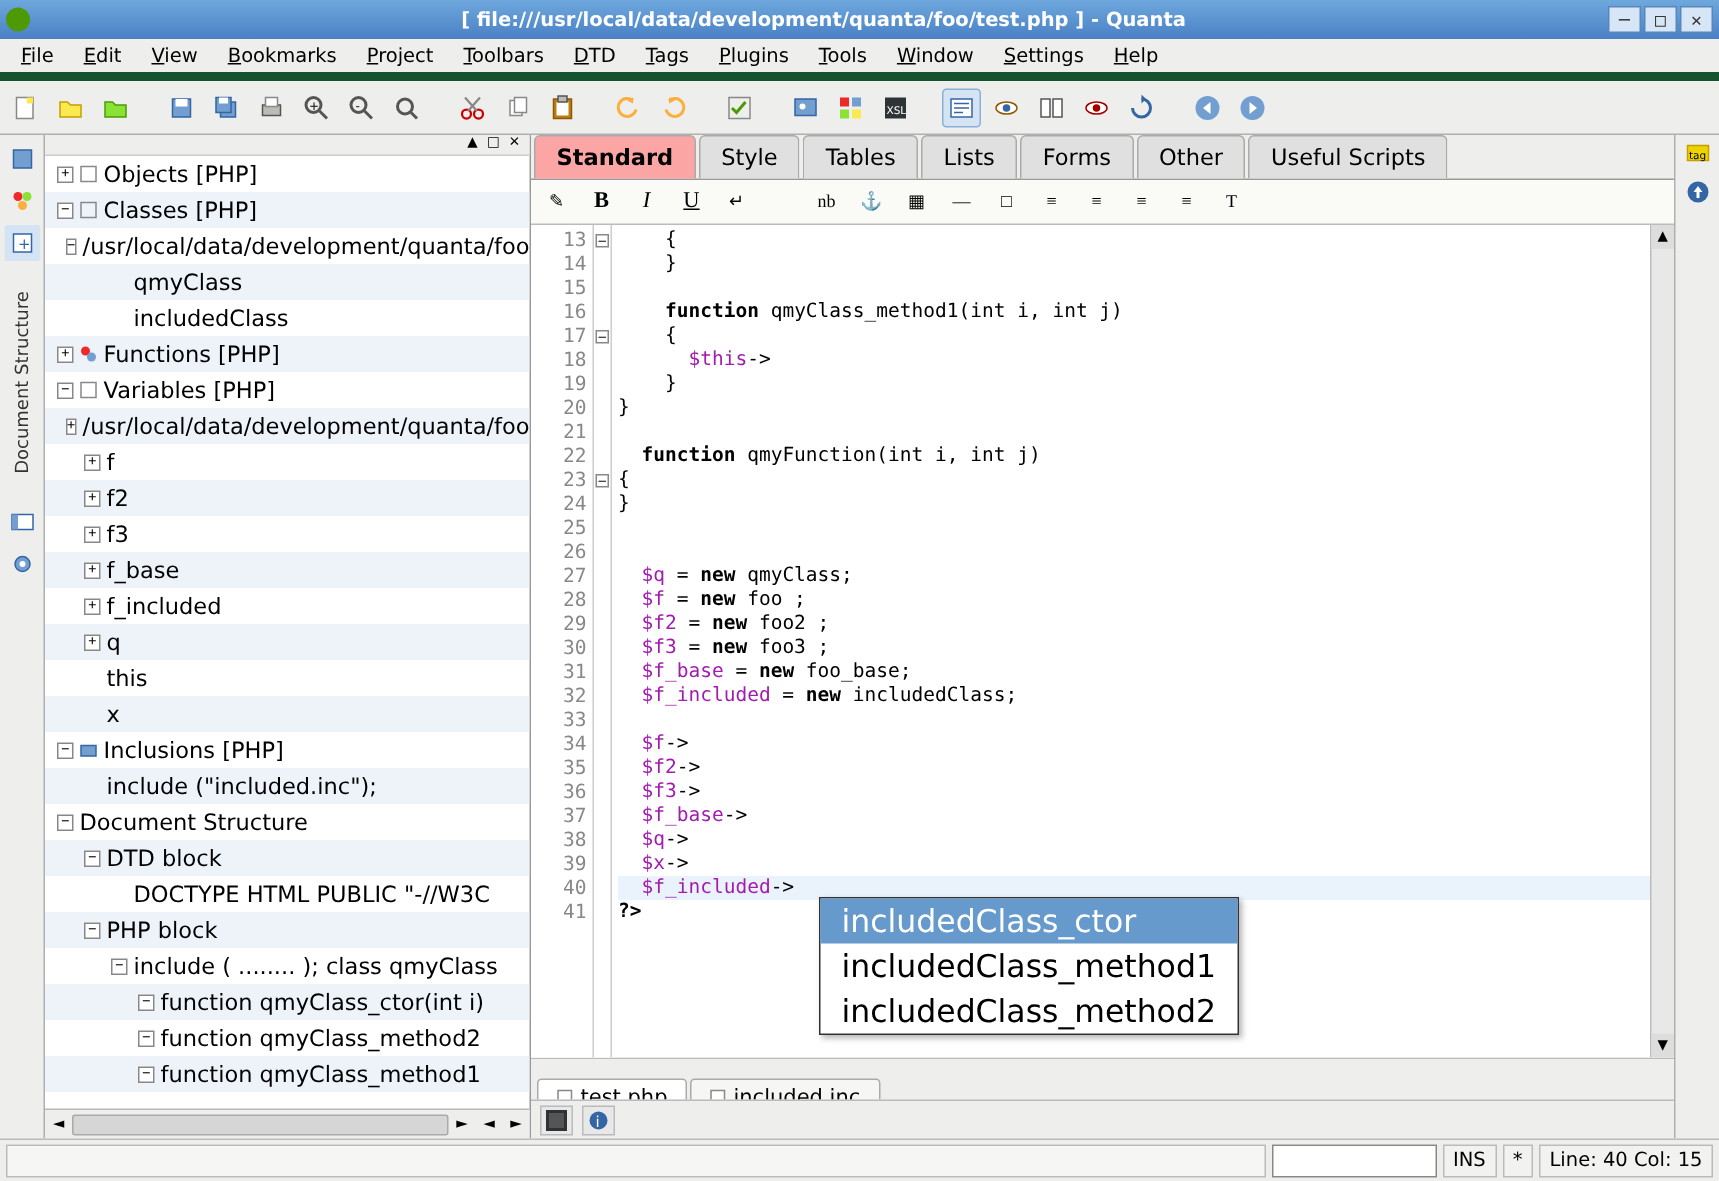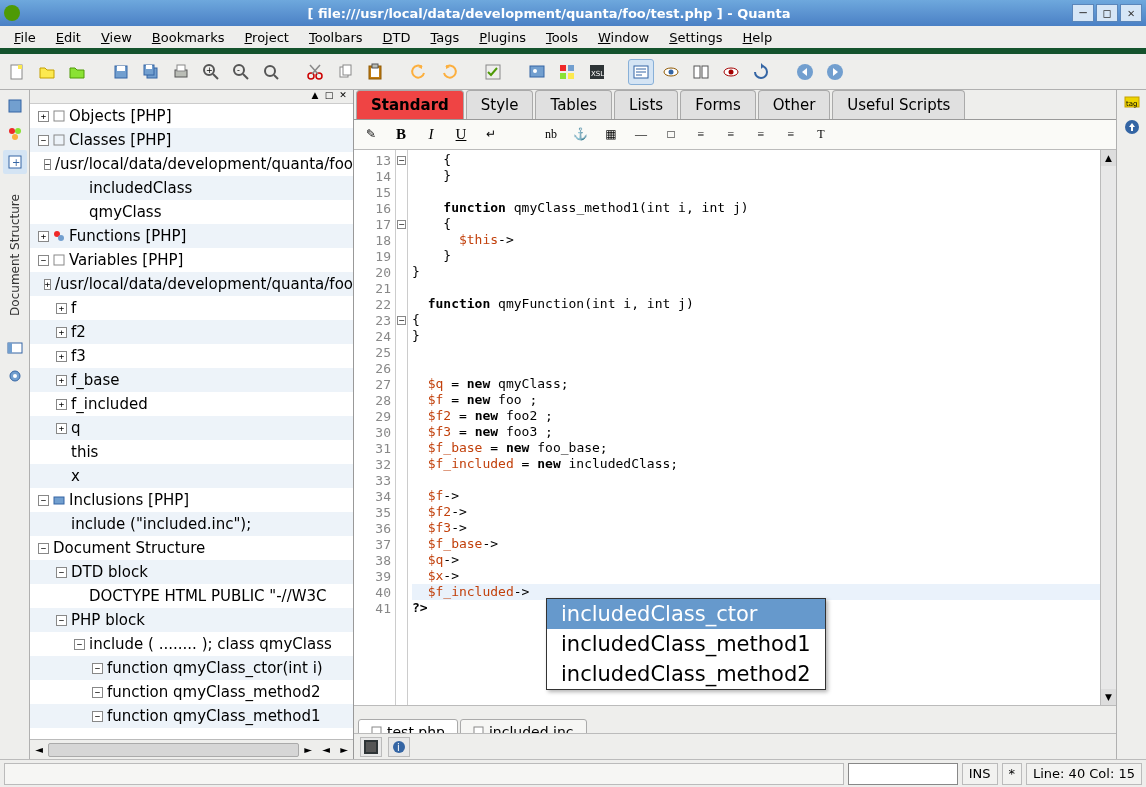"Standard" .tabstrip .tab.active { background: #ef4444 -> #fca5a5 }
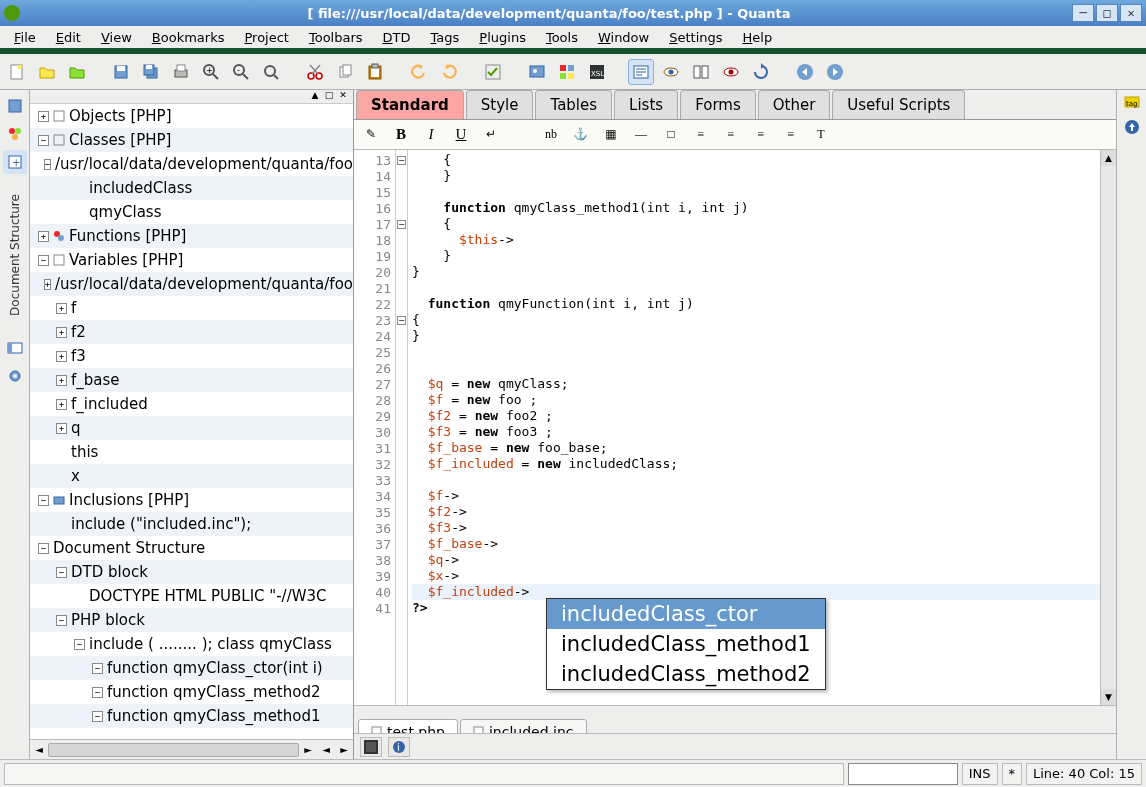"includedClass" div.tree-row { order: before "qmyClass" -> after "qmyClass" }
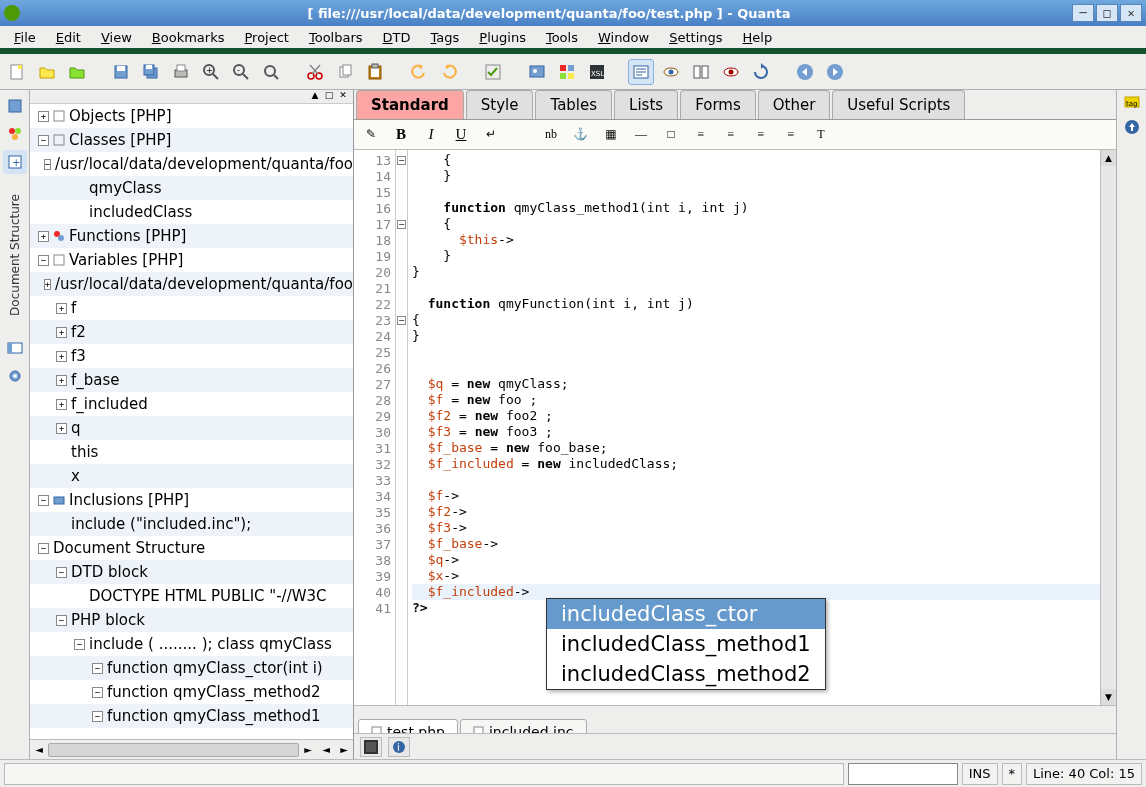"$this" .var { color: #c2410c -> #a21caf }
